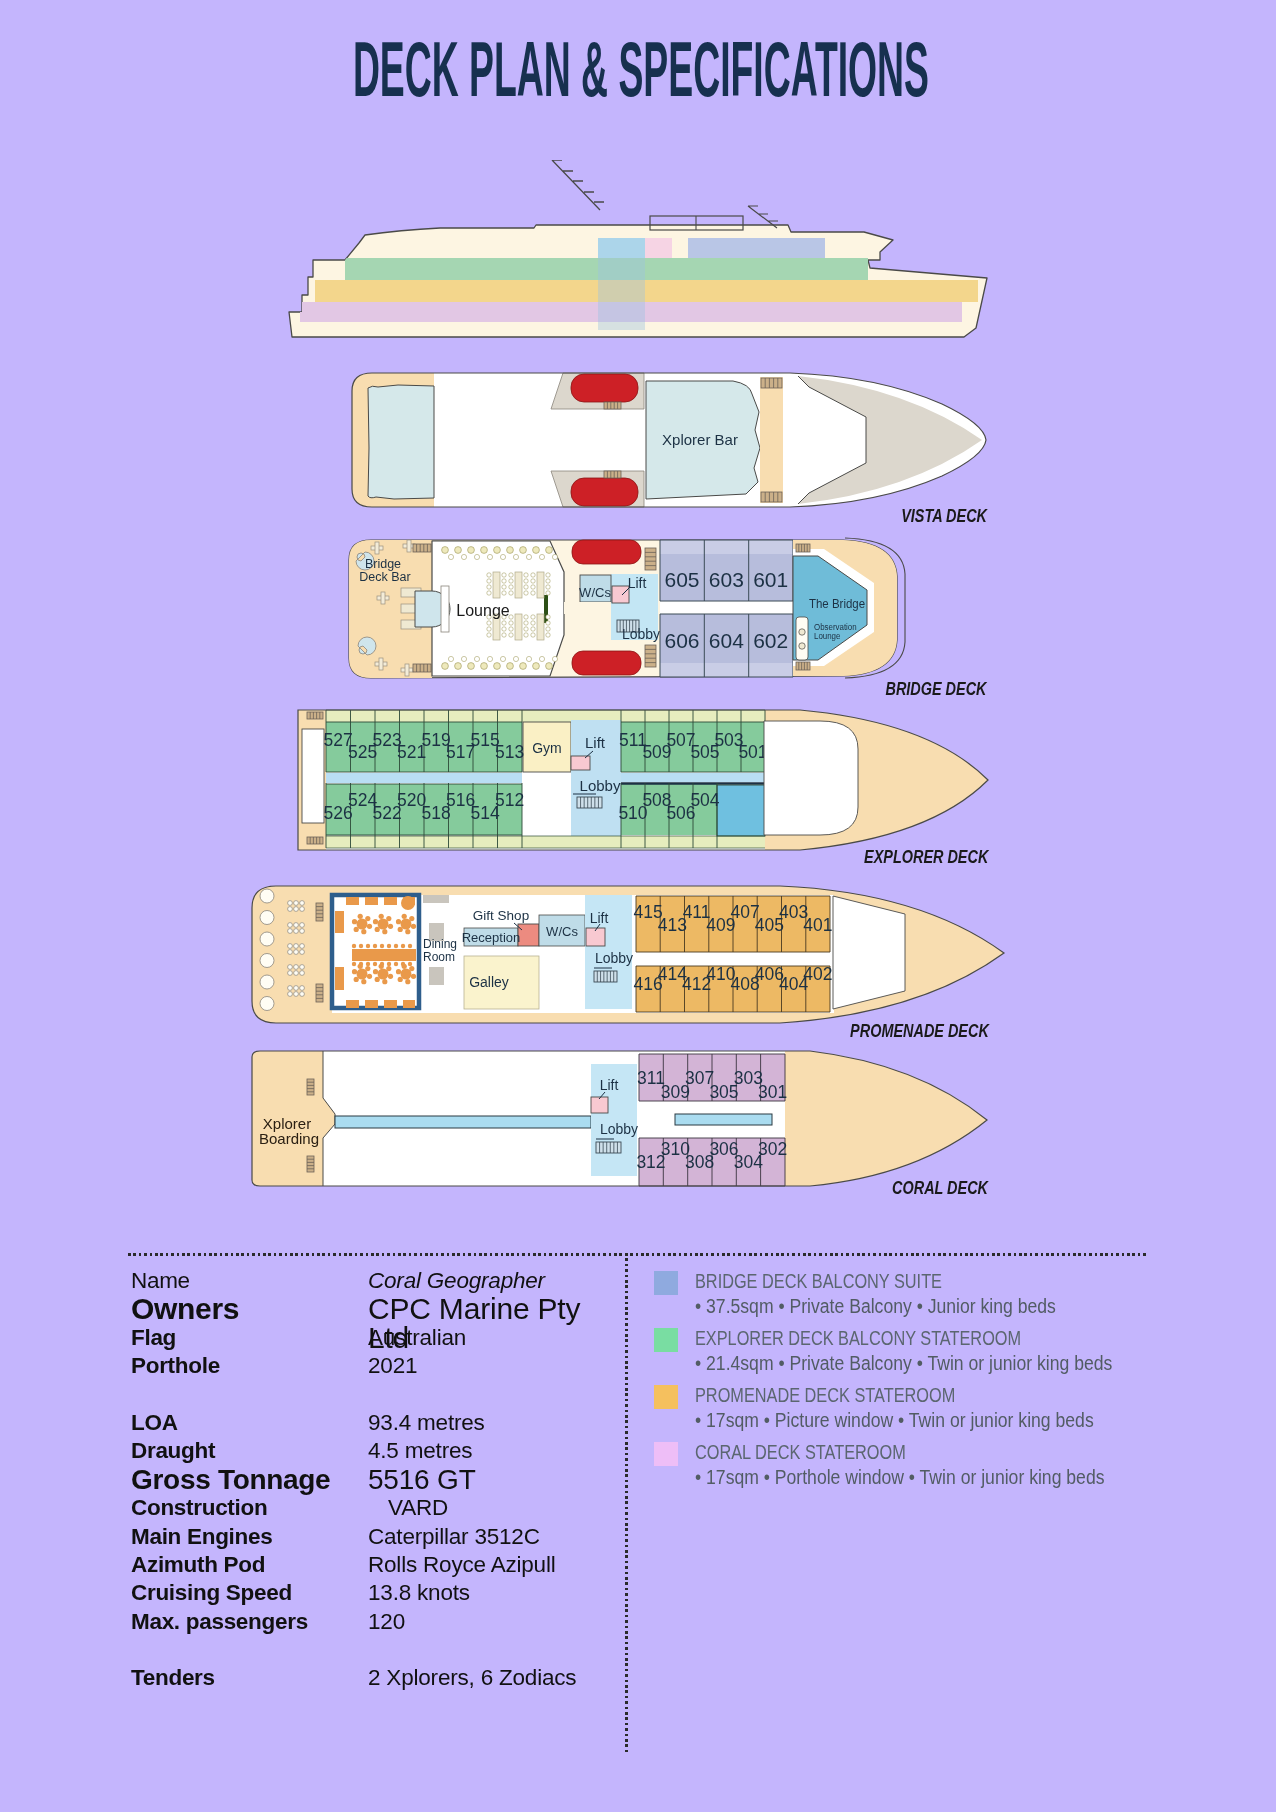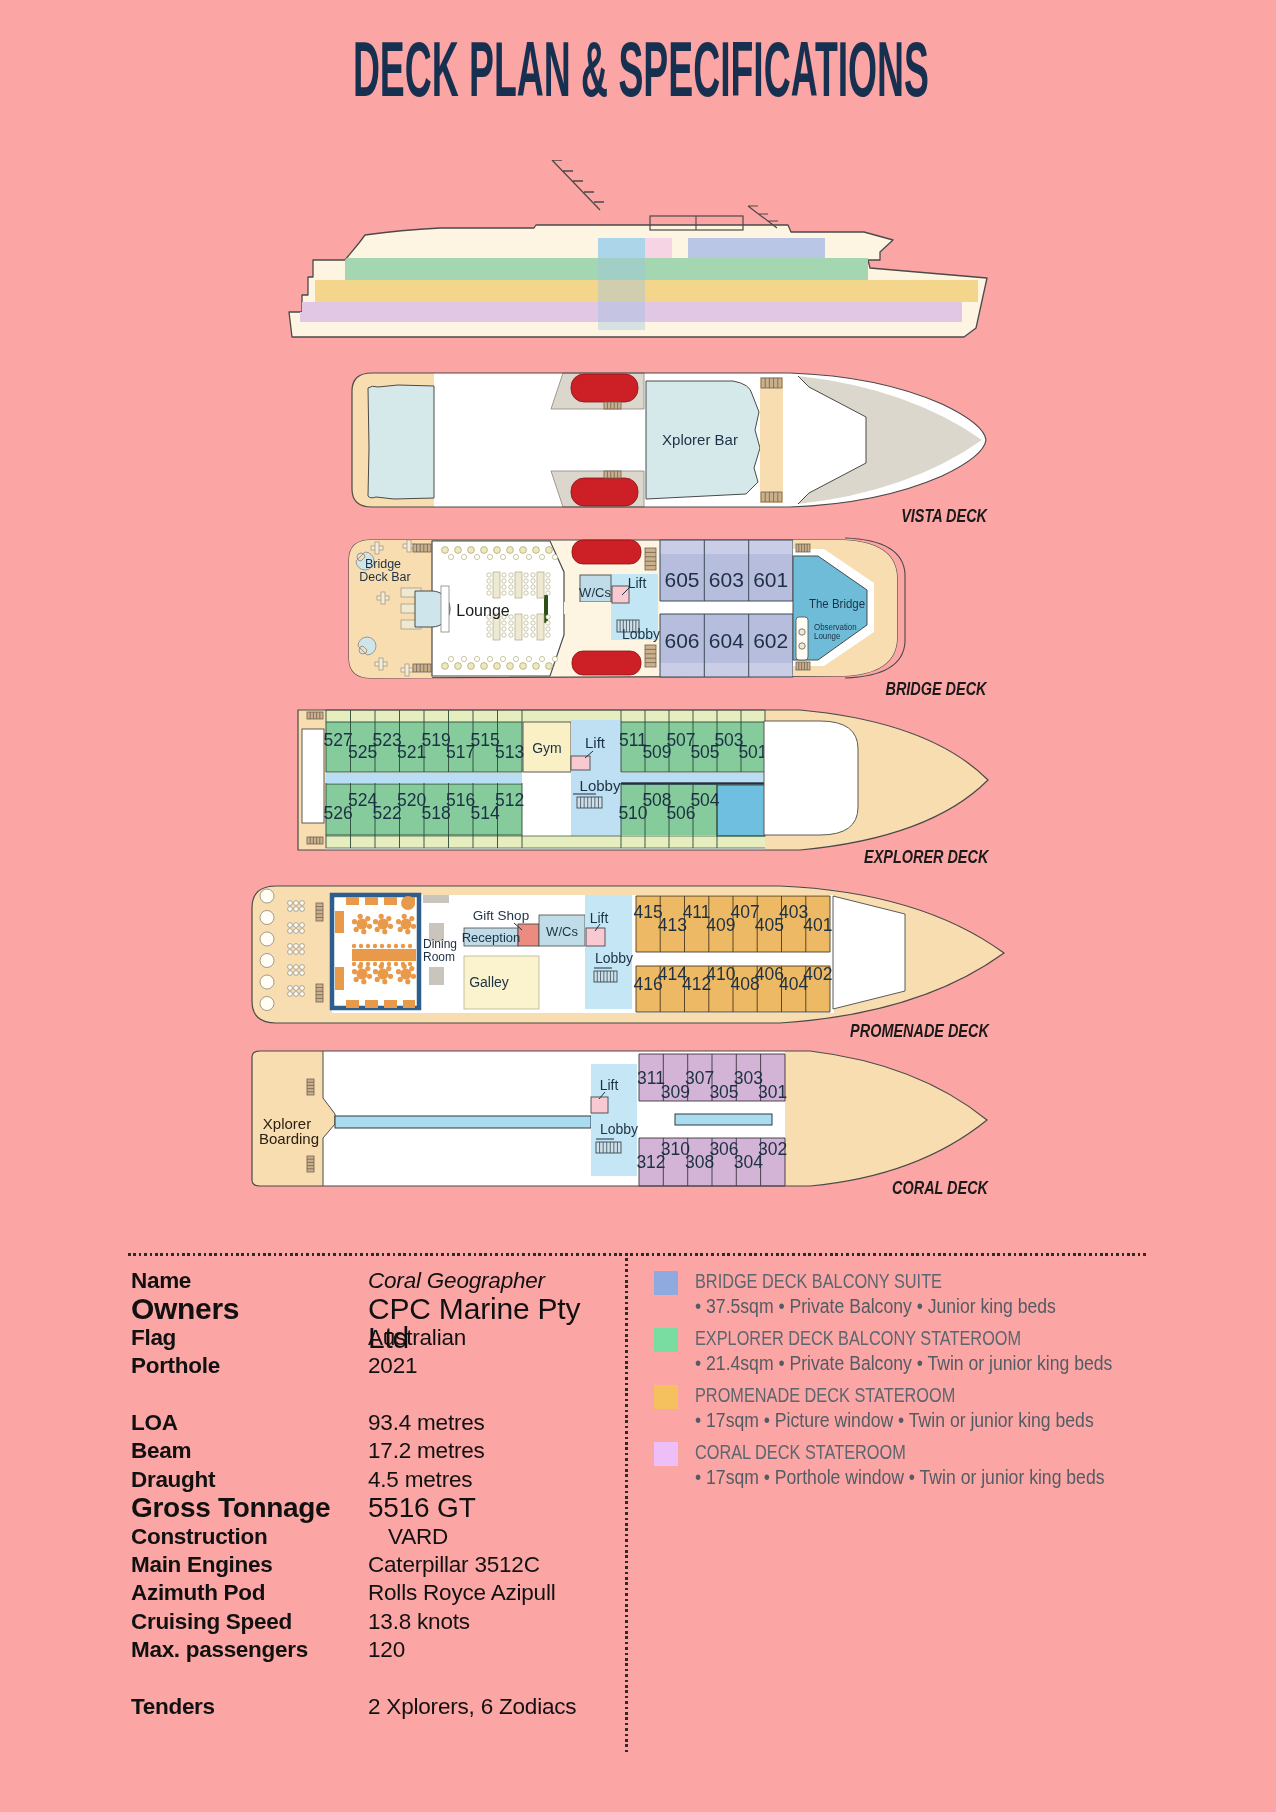"DECK PLAN & SPECIFICATIONS" #page { background: #fca5a5 -> #c4b5fd }
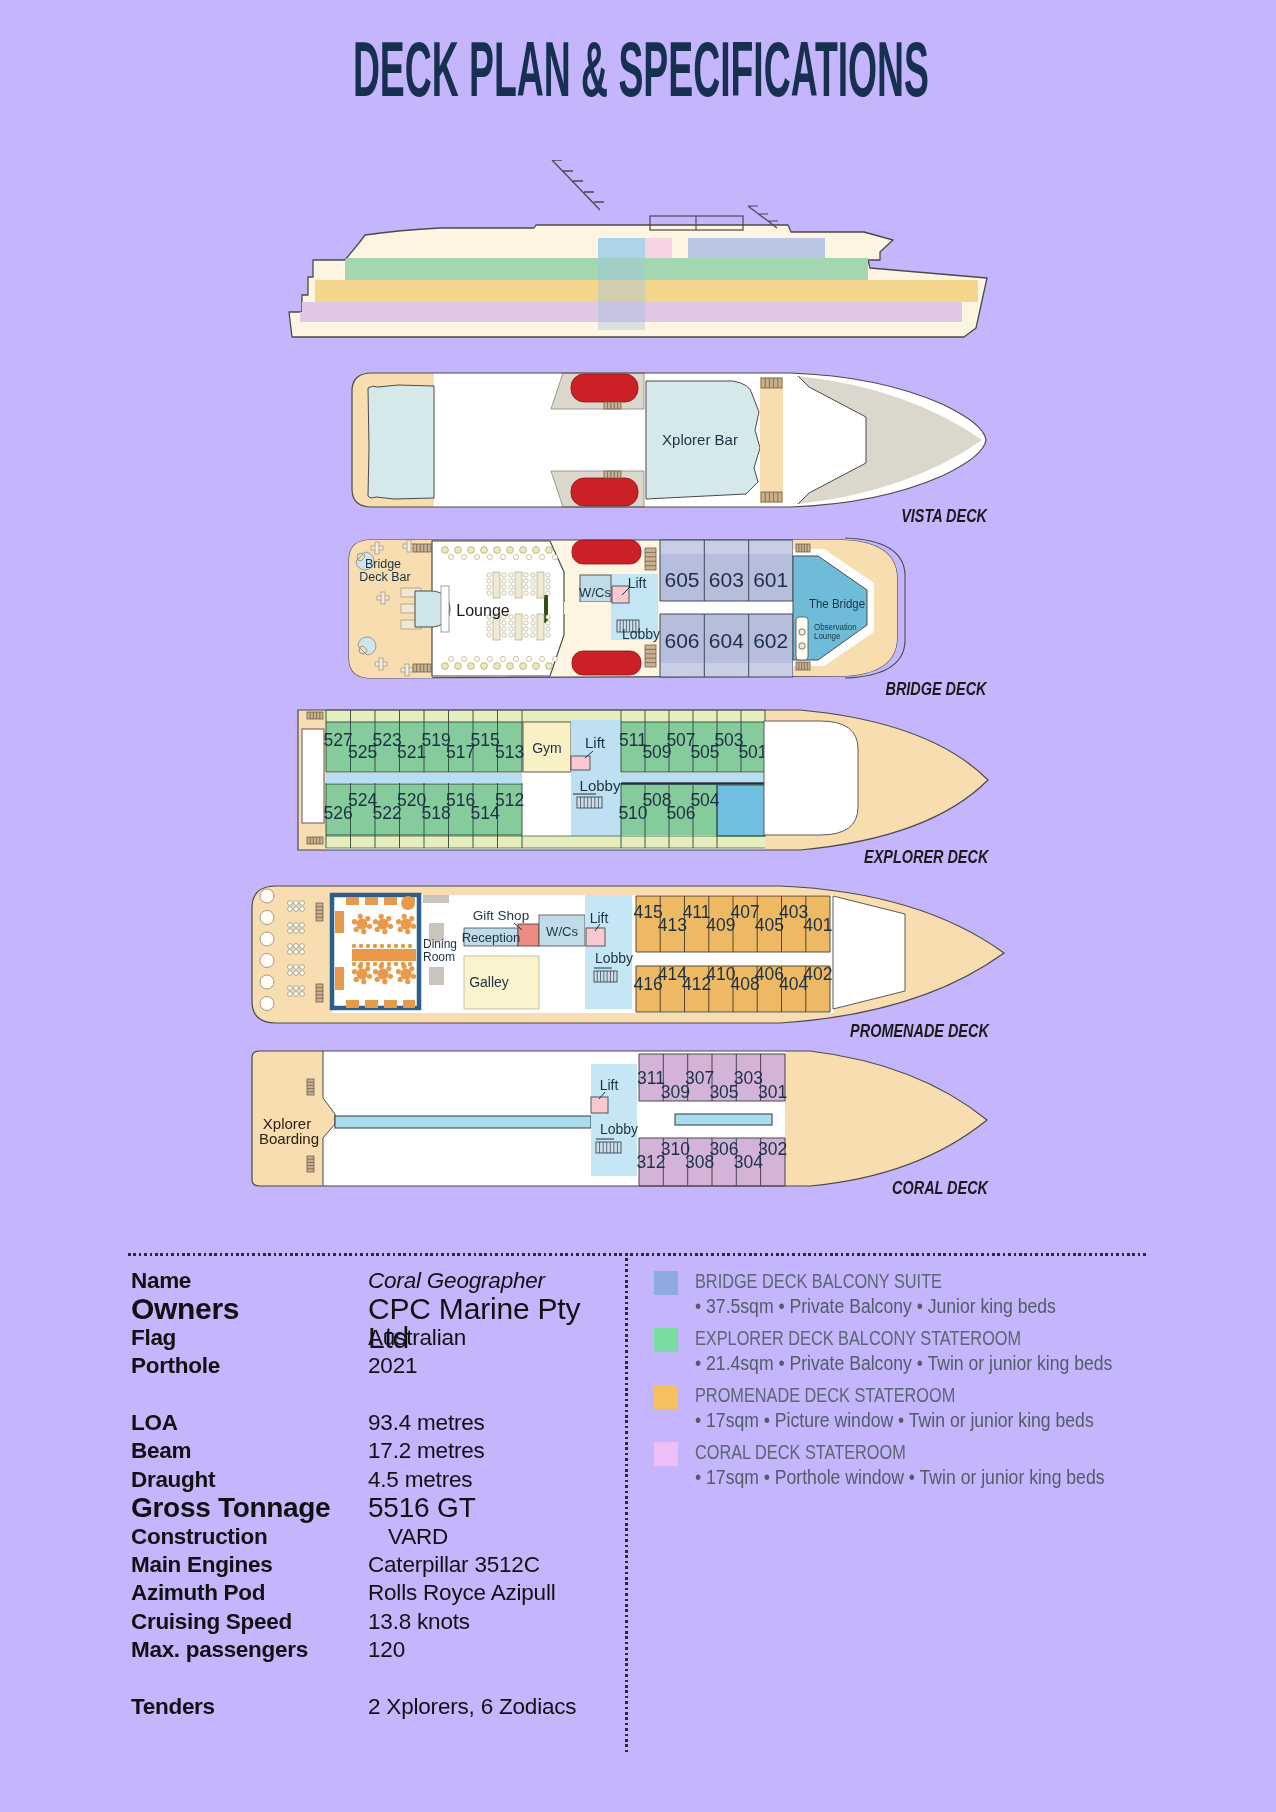"Name" span { font-weight: bold -> normal }
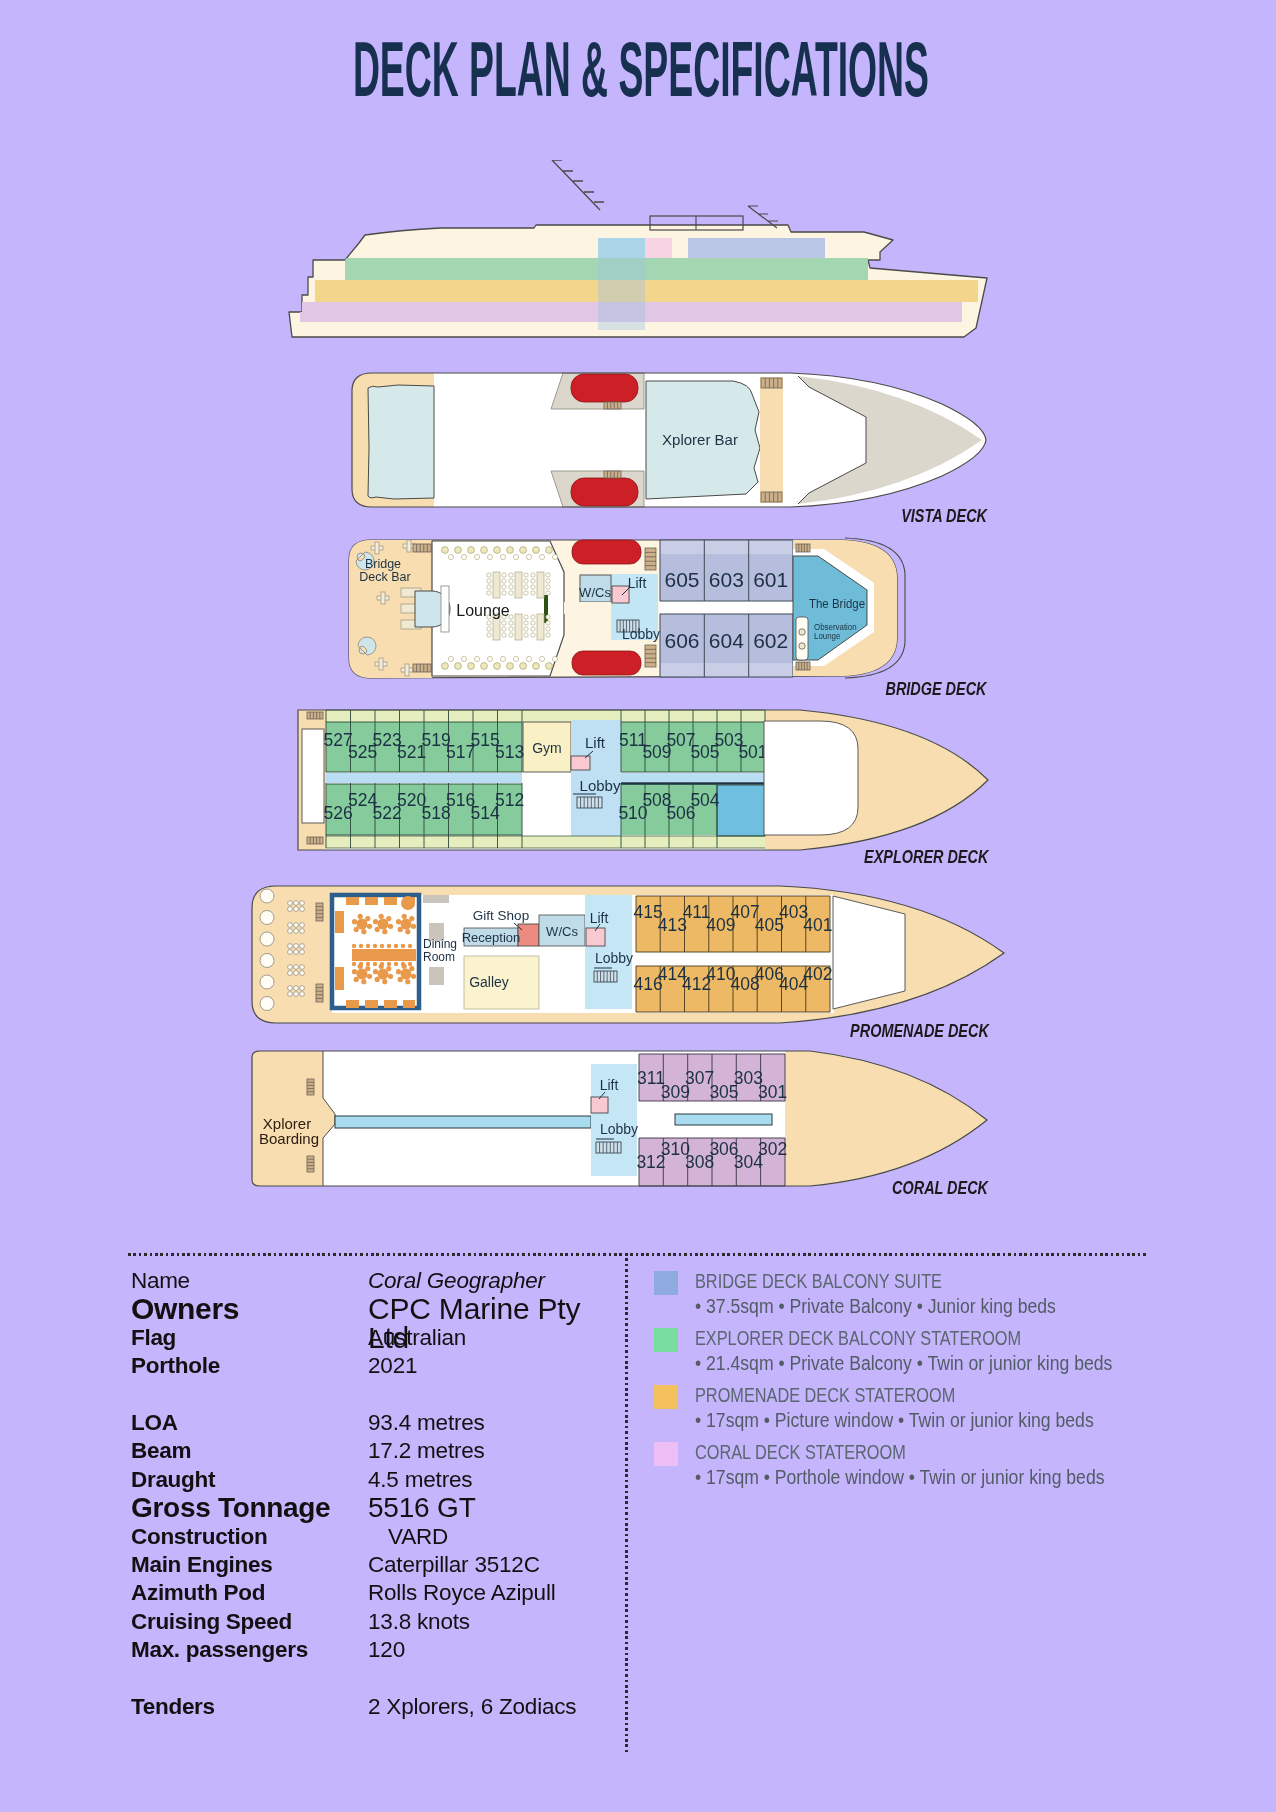"Beam" div { html: <div><span>Beam</span><span>17.2 metres</span></div> -> none }
